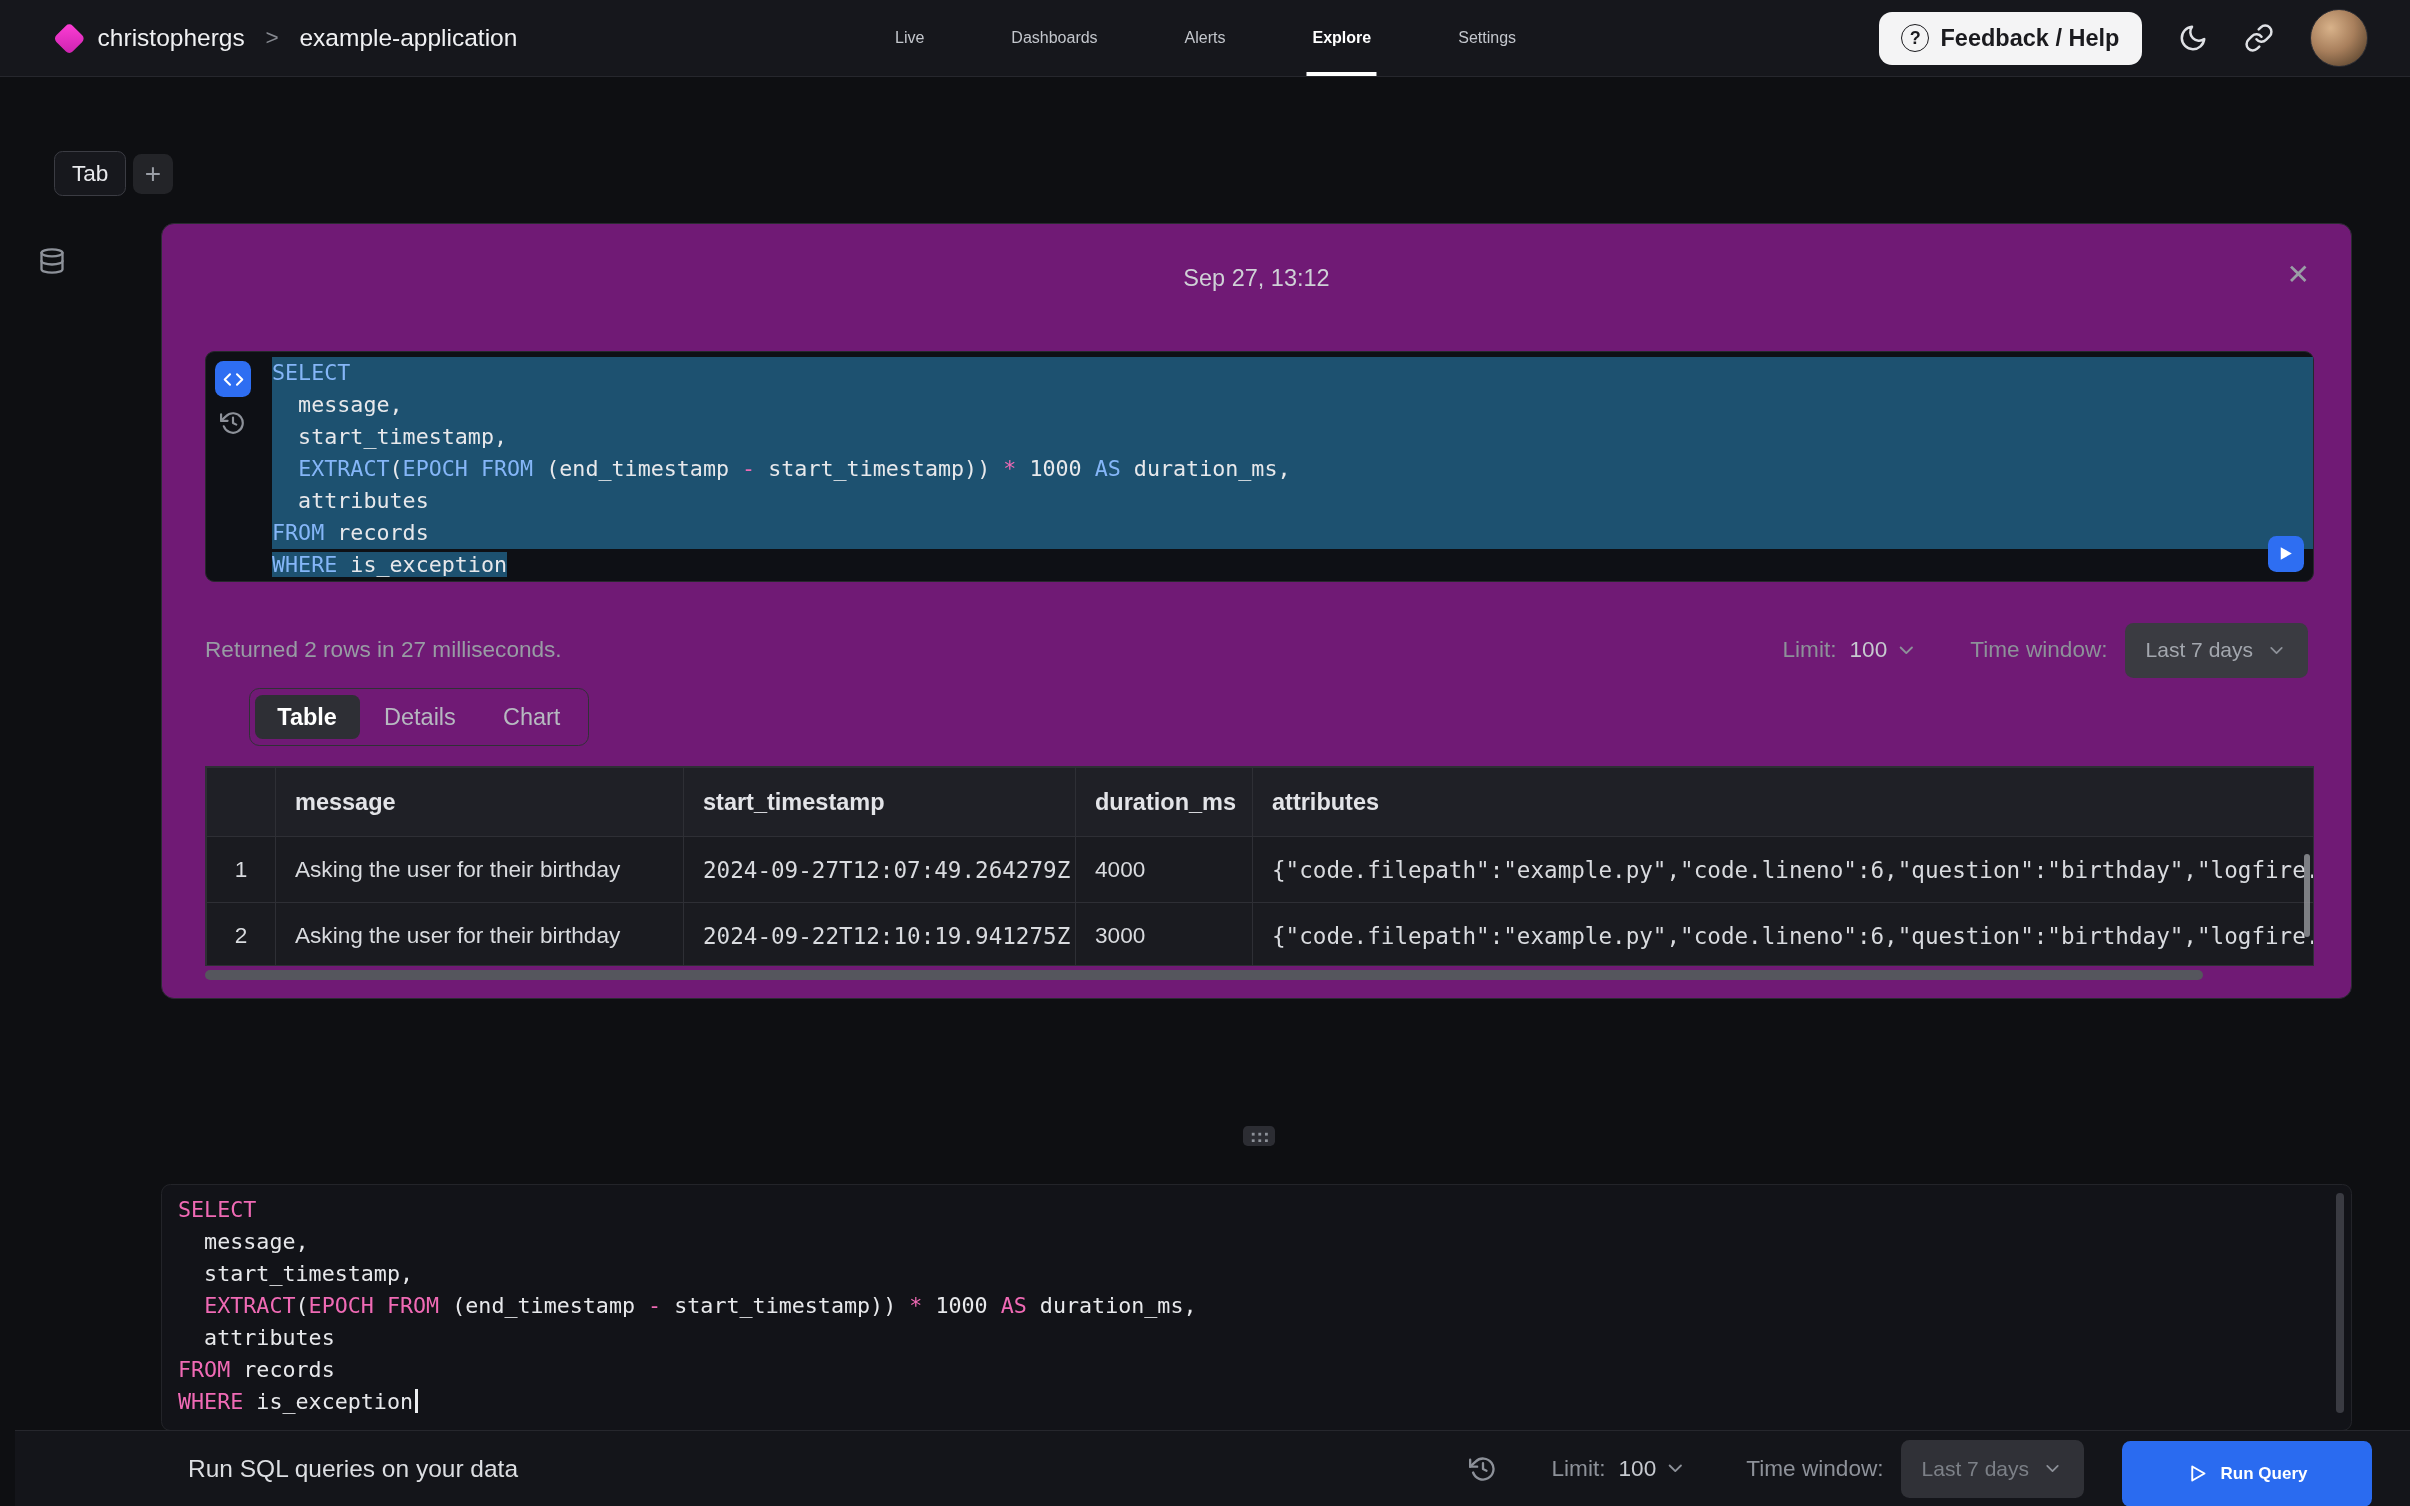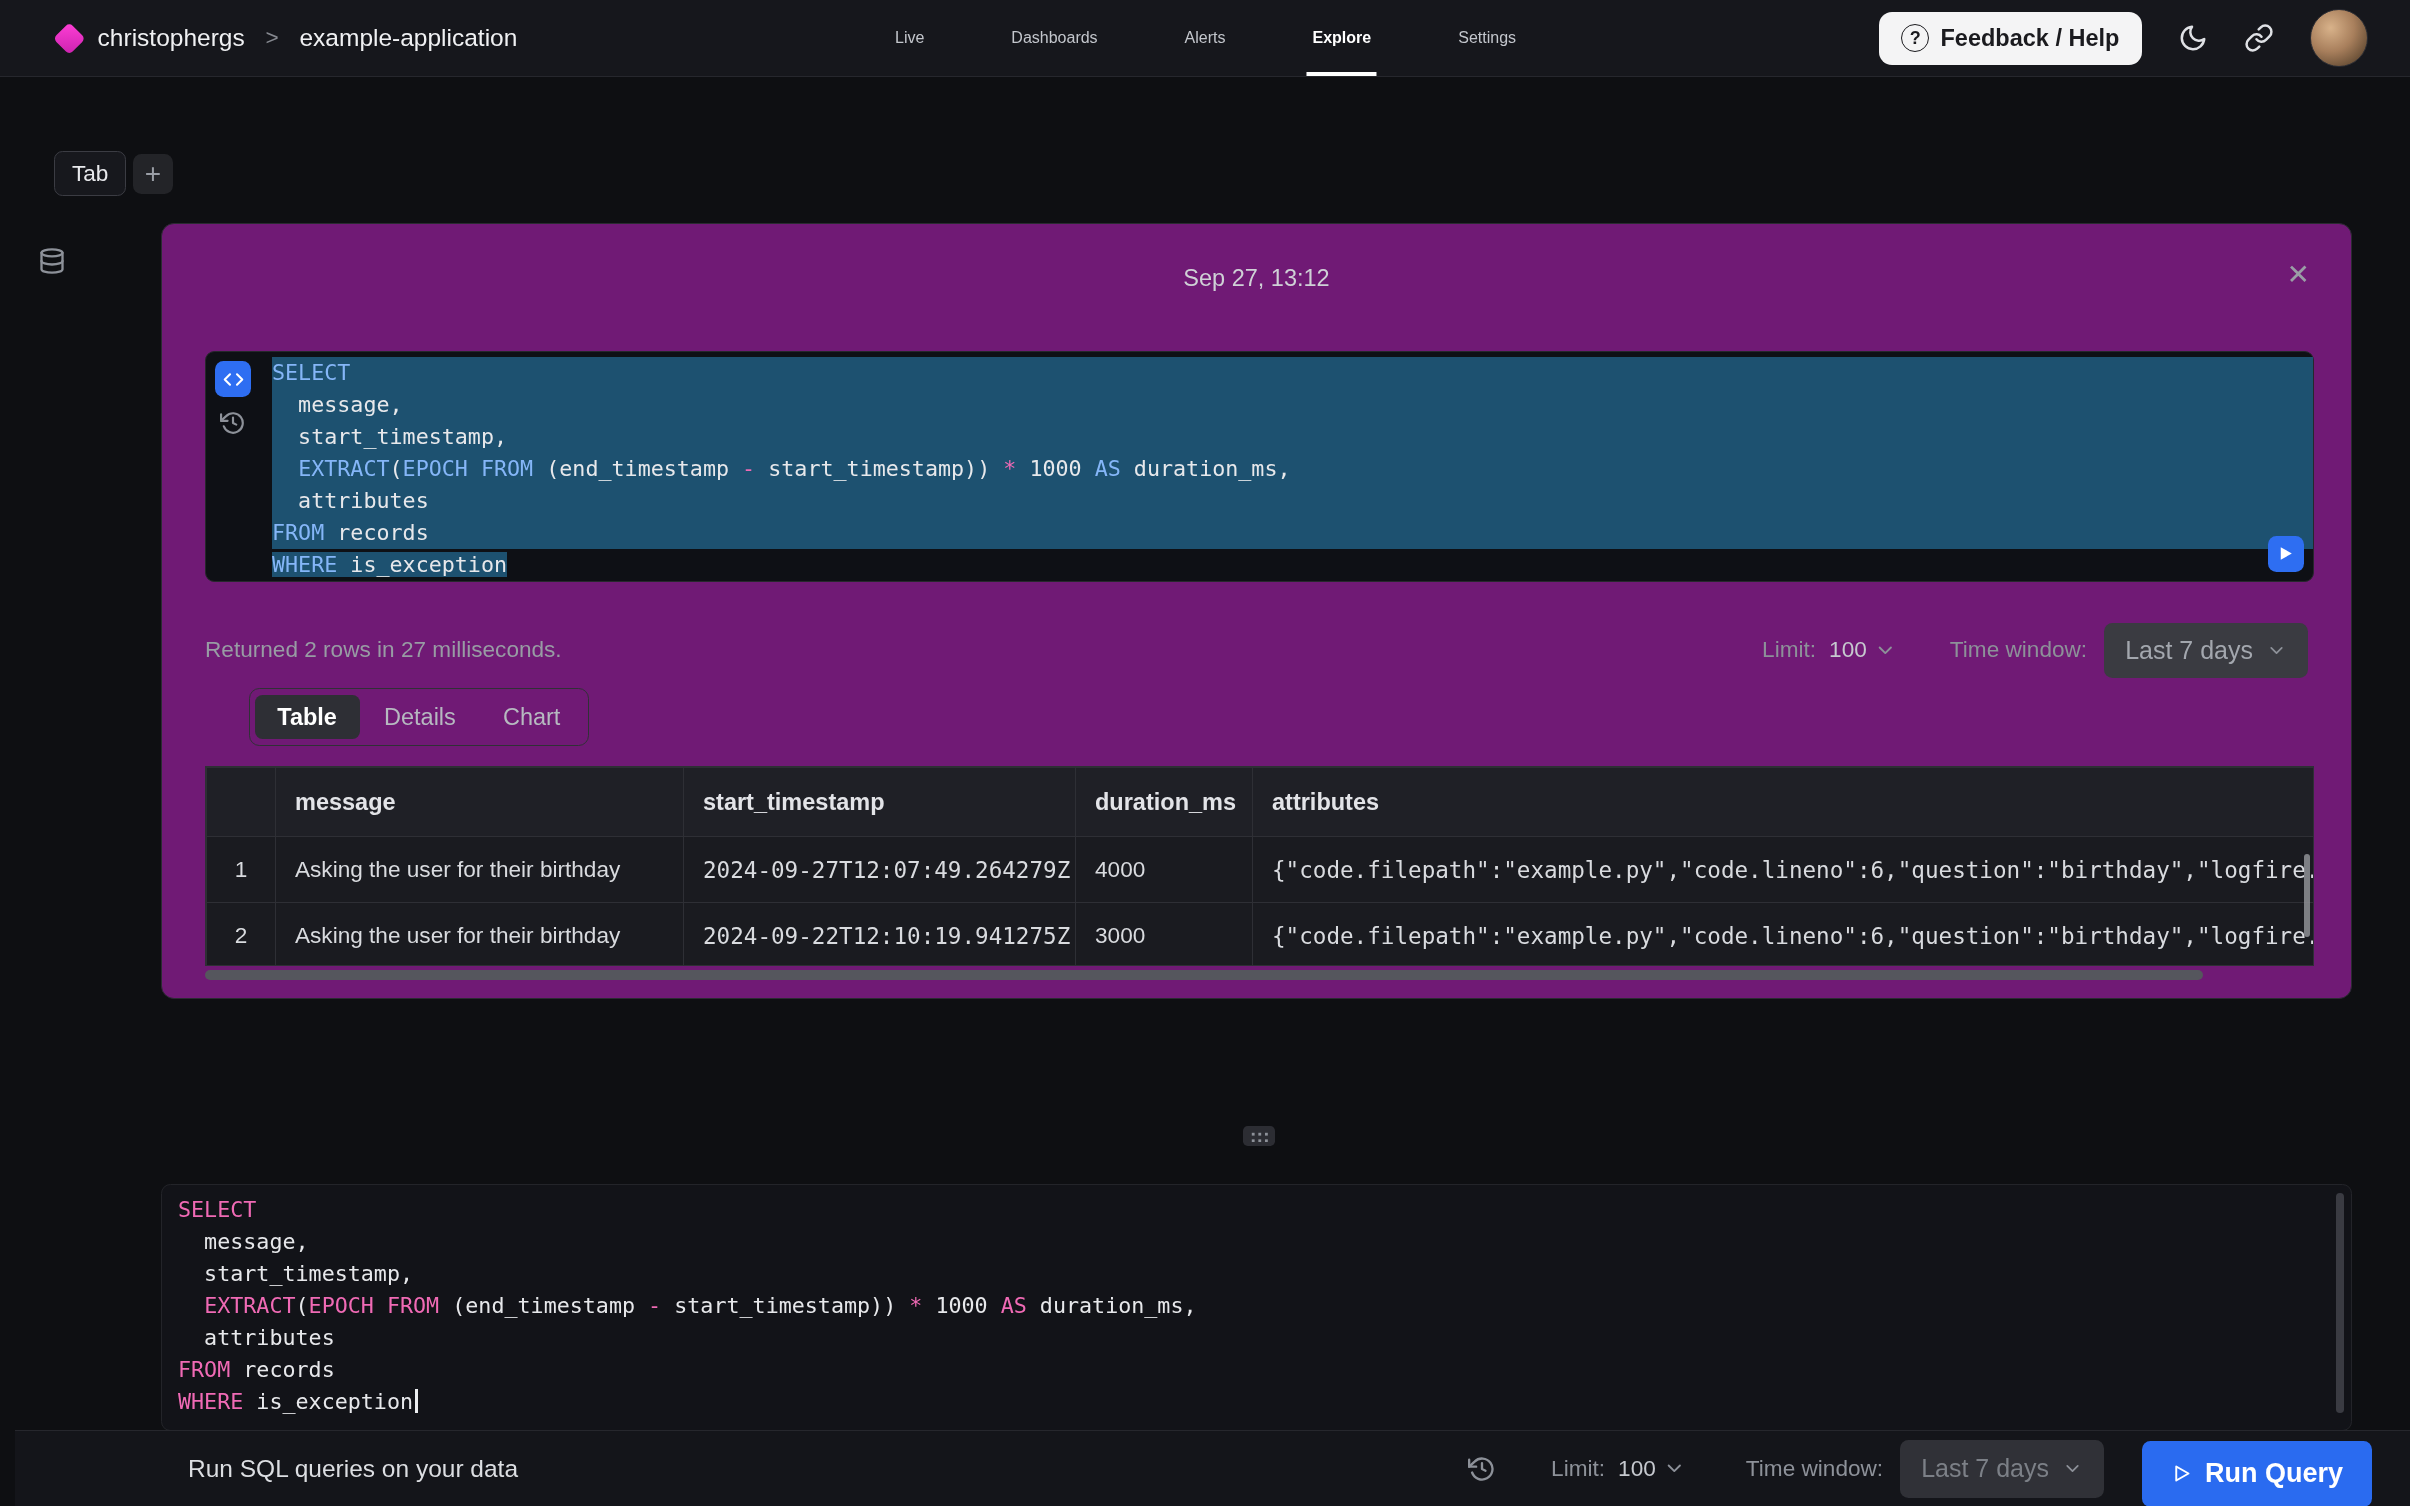"Last 7 days" .tw-pill { font-size: 25px -> 21px }
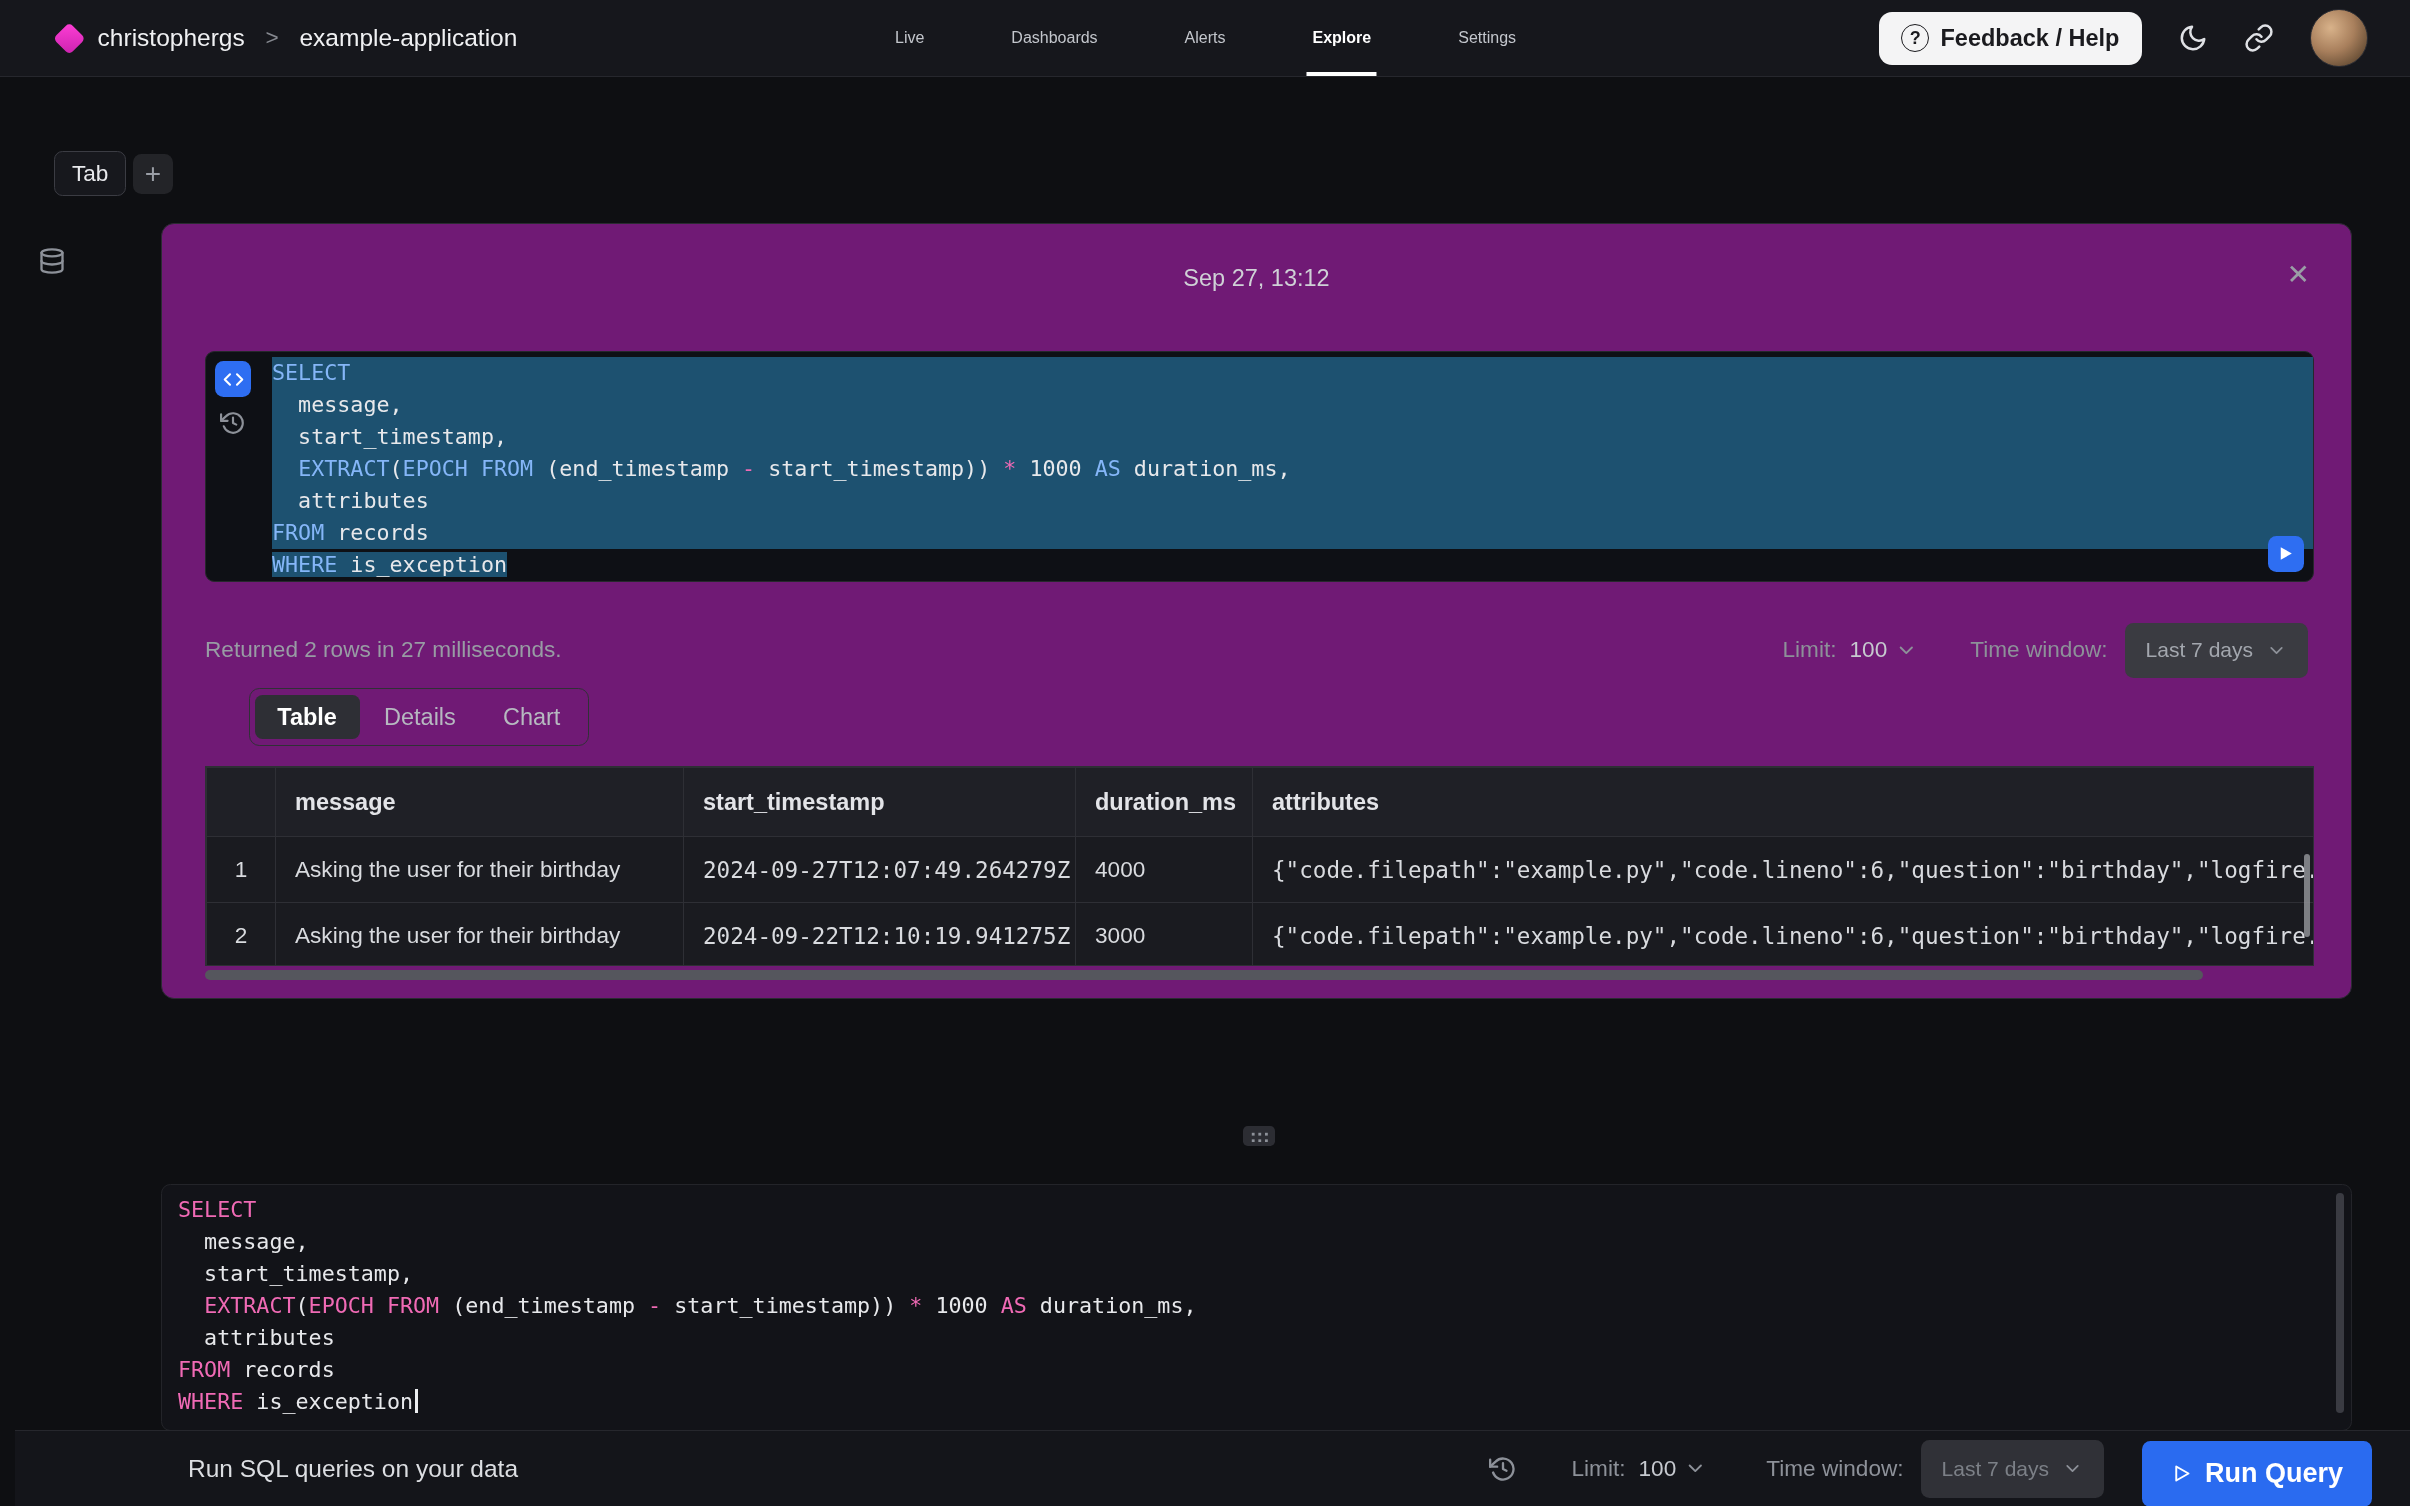"Run Query" .run-query { font-size: 27px -> 17px; width: 230px -> 250px }
